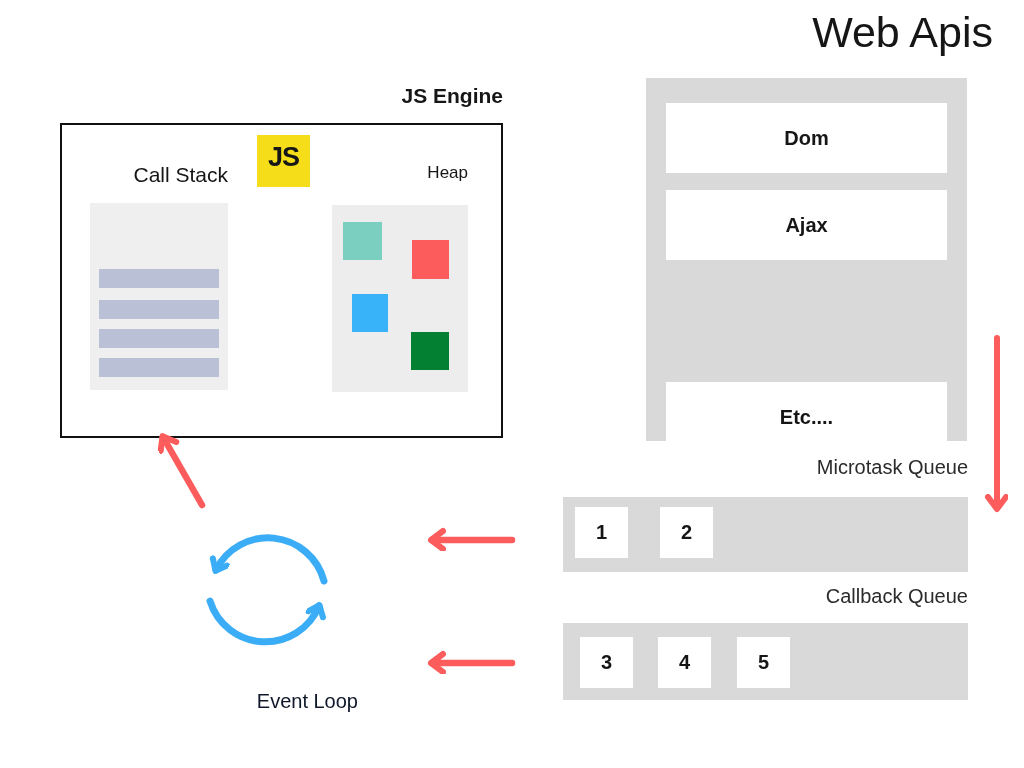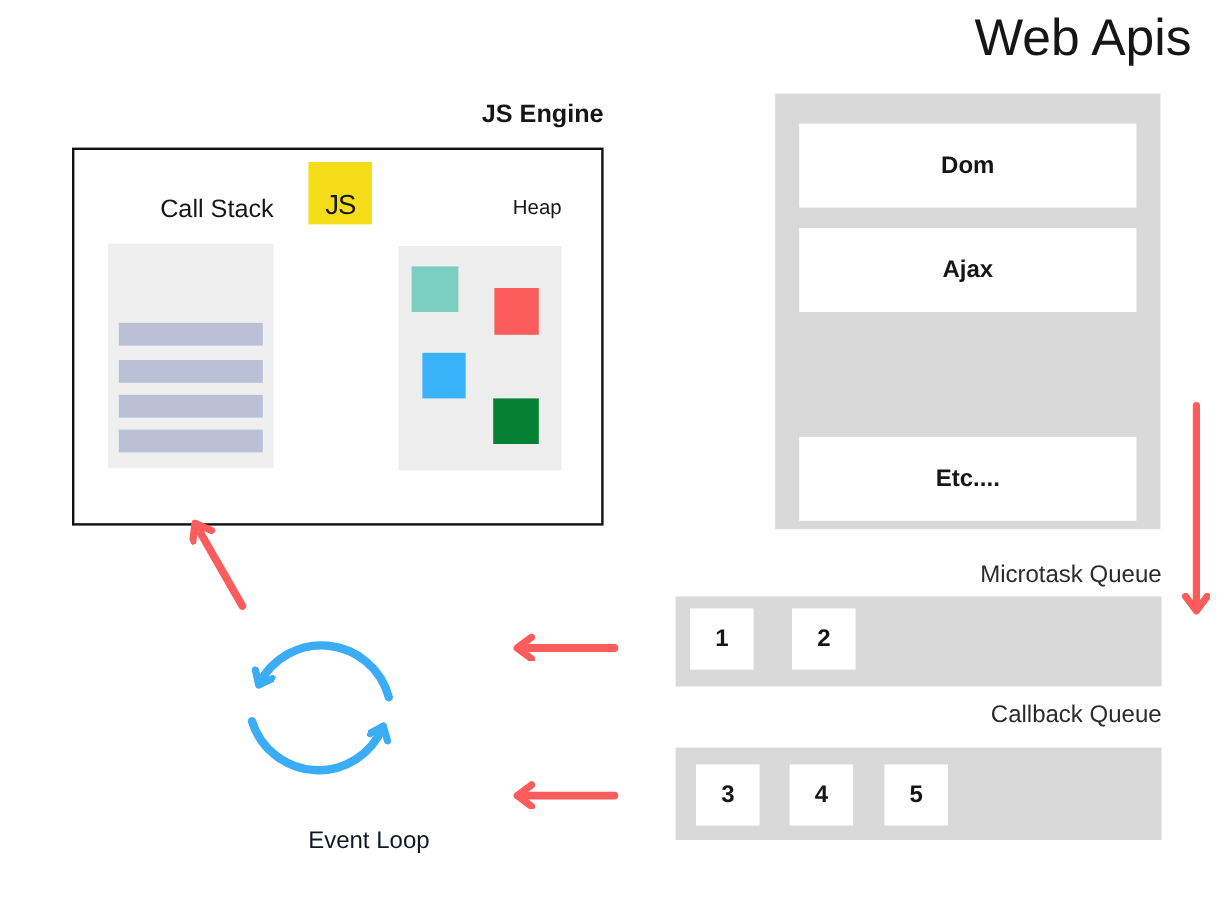"JS" #js-logo span { font-size: 23px -> 27px; font-weight: 400 -> 700; padding-bottom: 5px -> 16px }
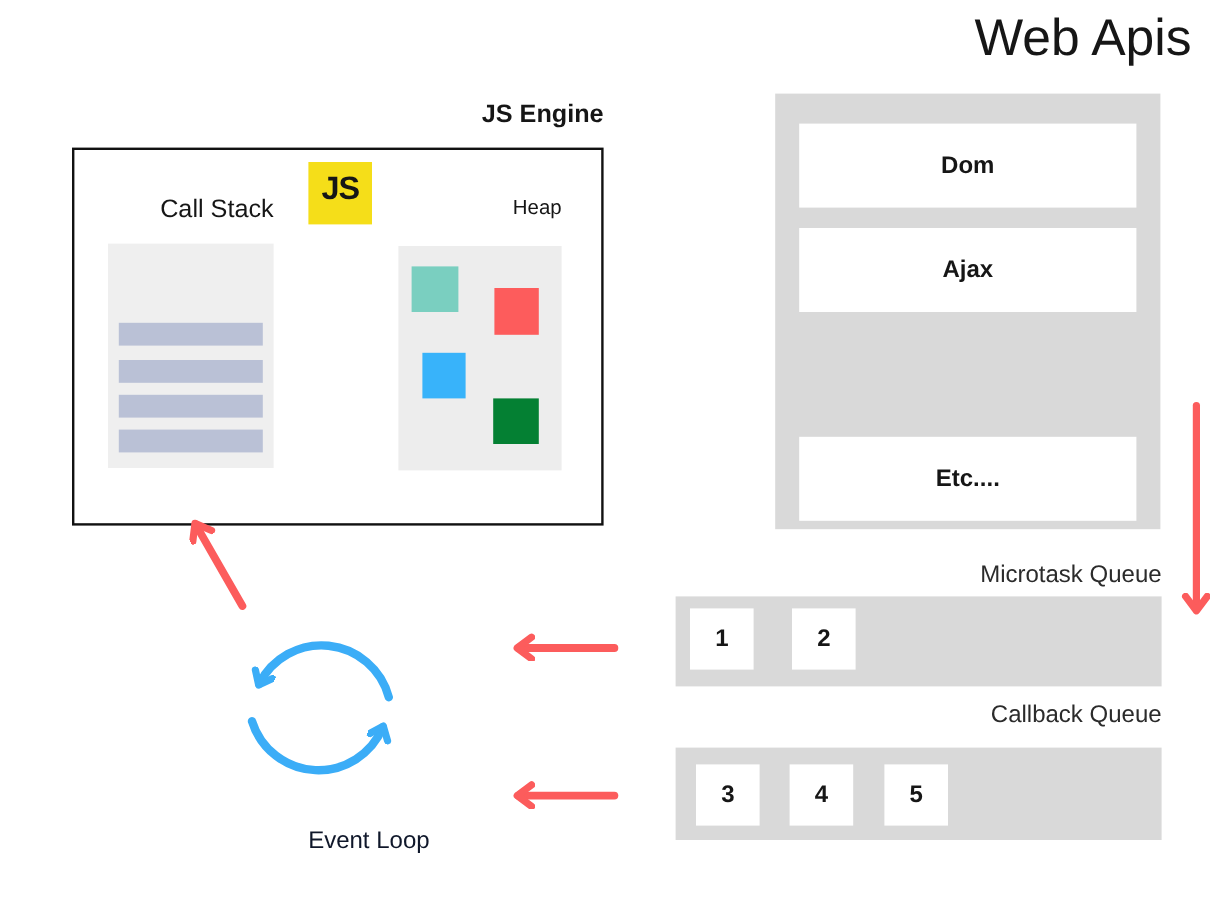"Etc...." #api-row-3 { top: 286px -> 304px }
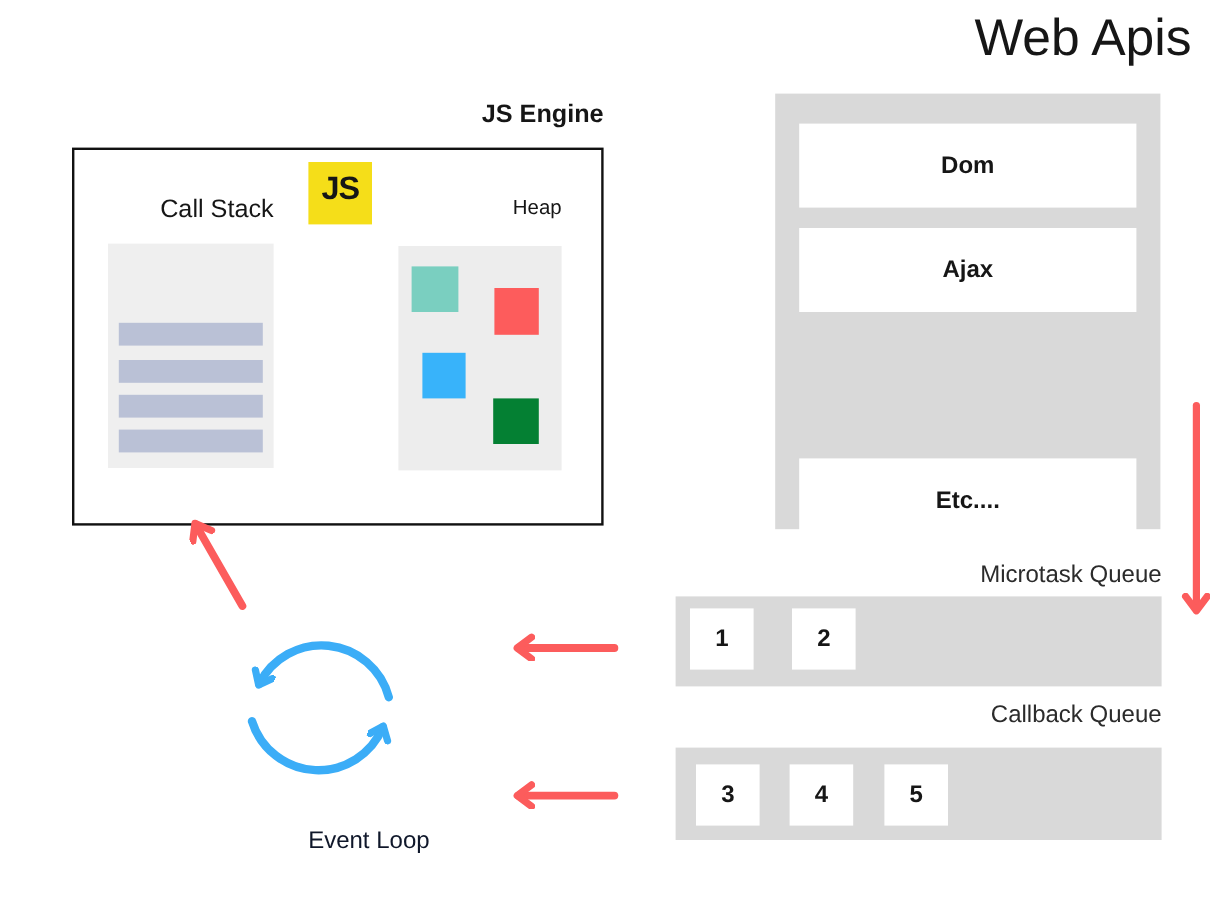"Microtask Queue" #microtask-label { top: 468px -> 456px }
